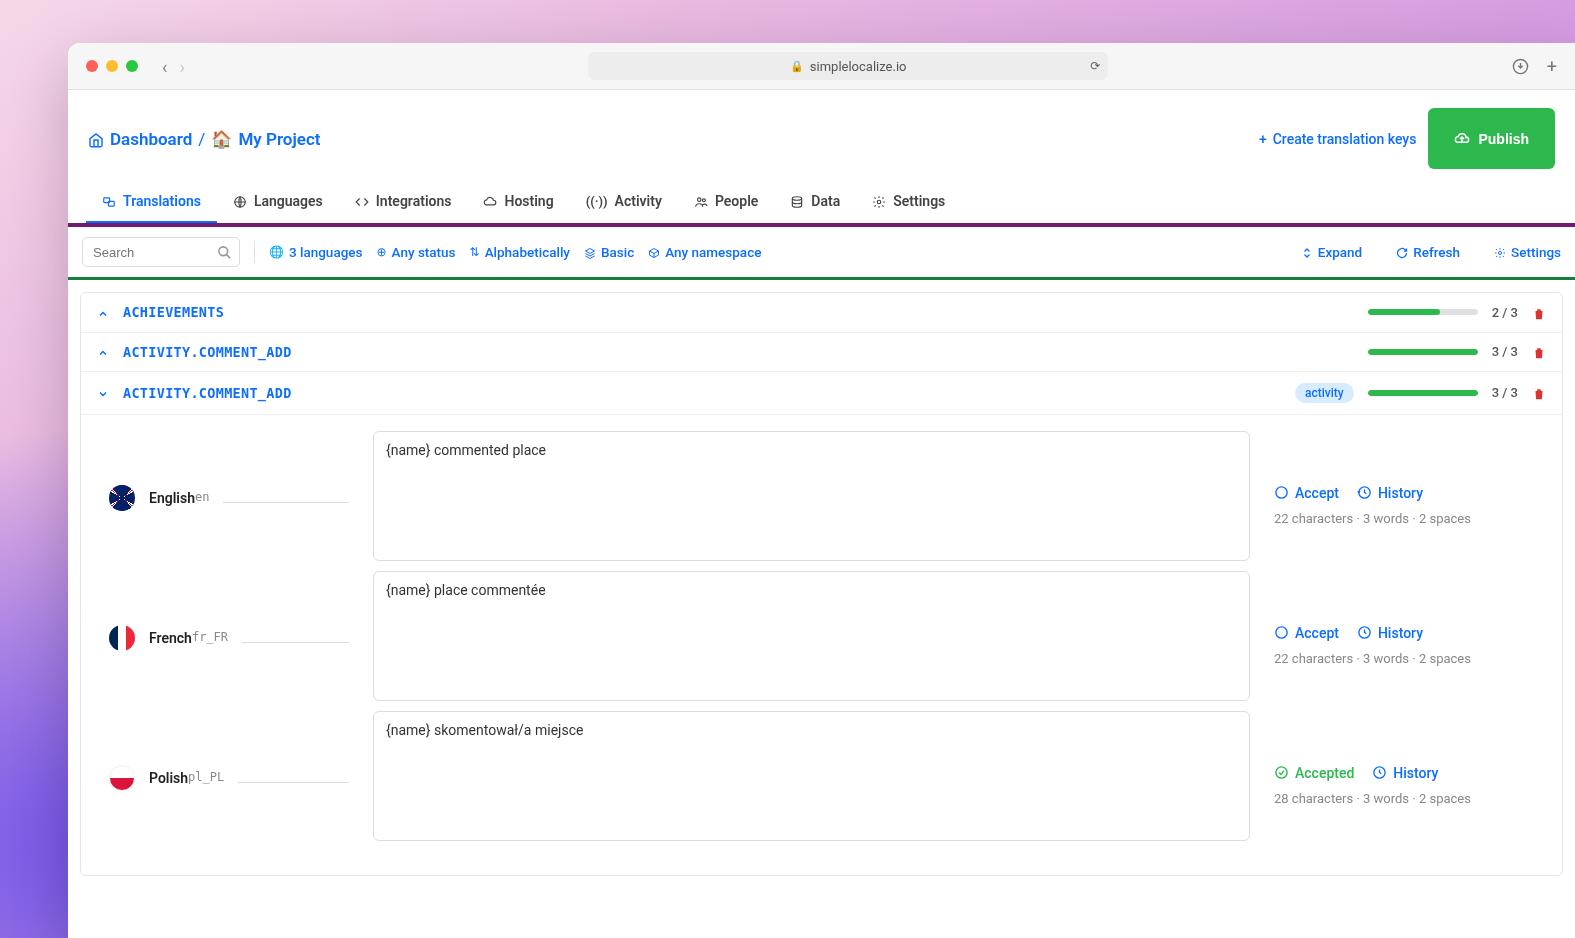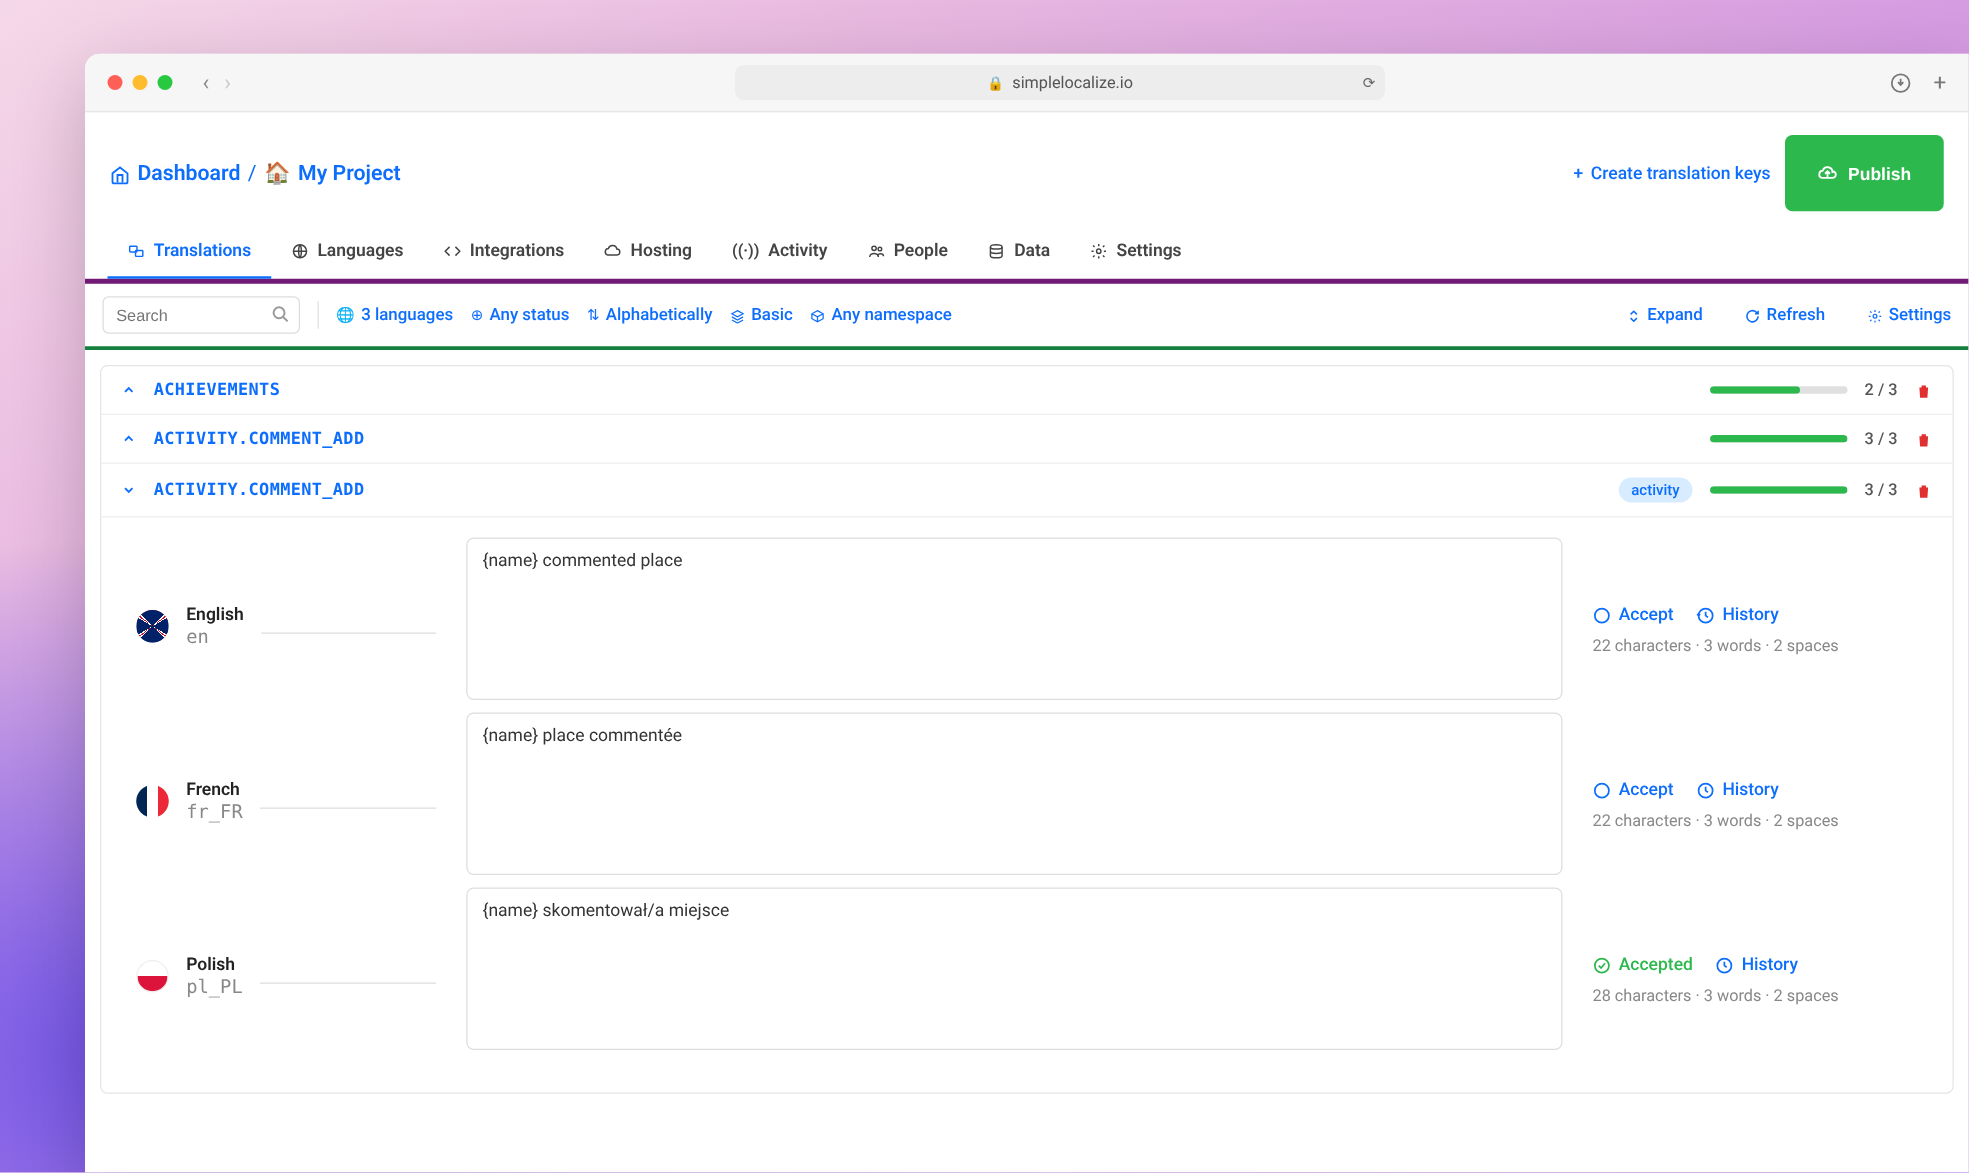"English" .lang-text { flex-direction: column -> row }
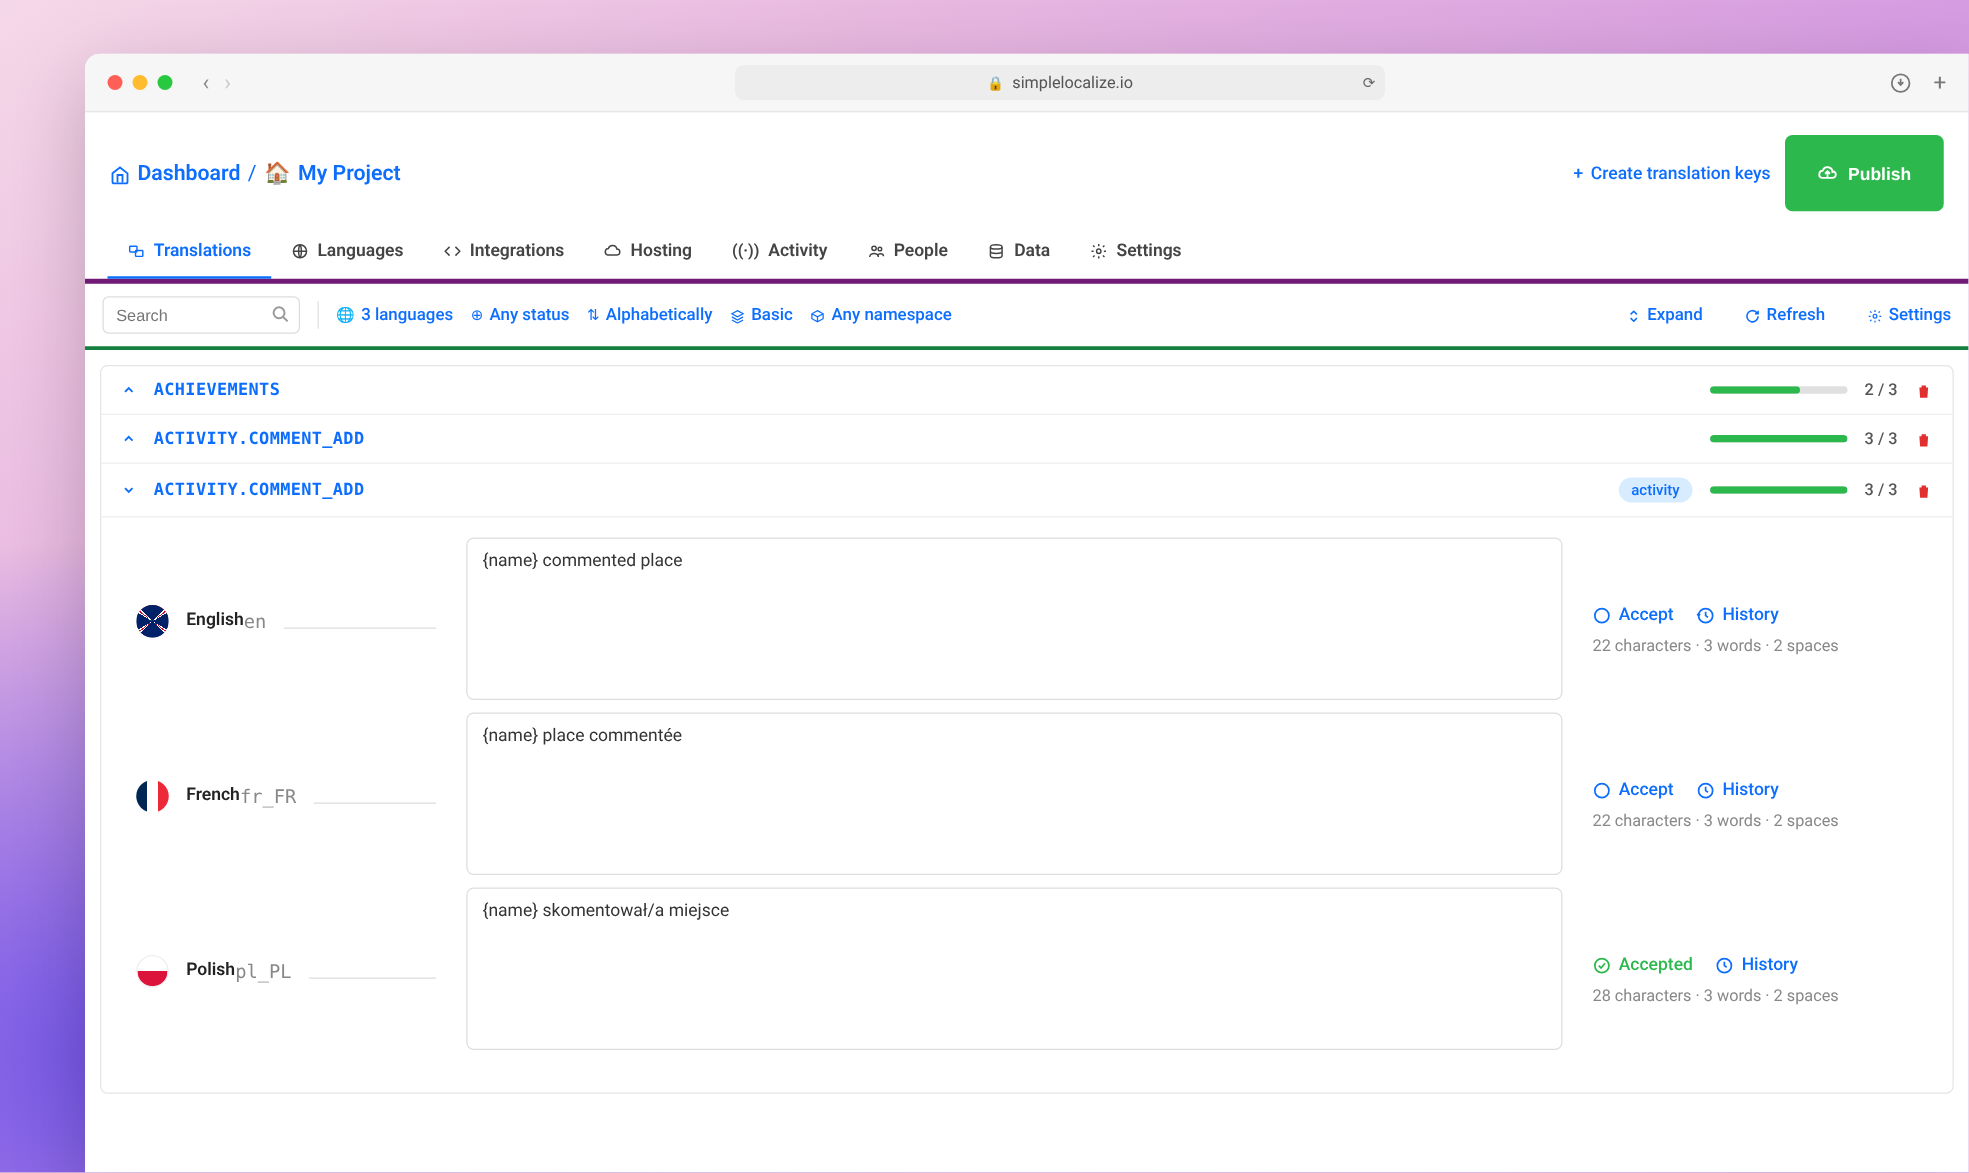"en" .lang-code { font-size: 15px -> 12px }
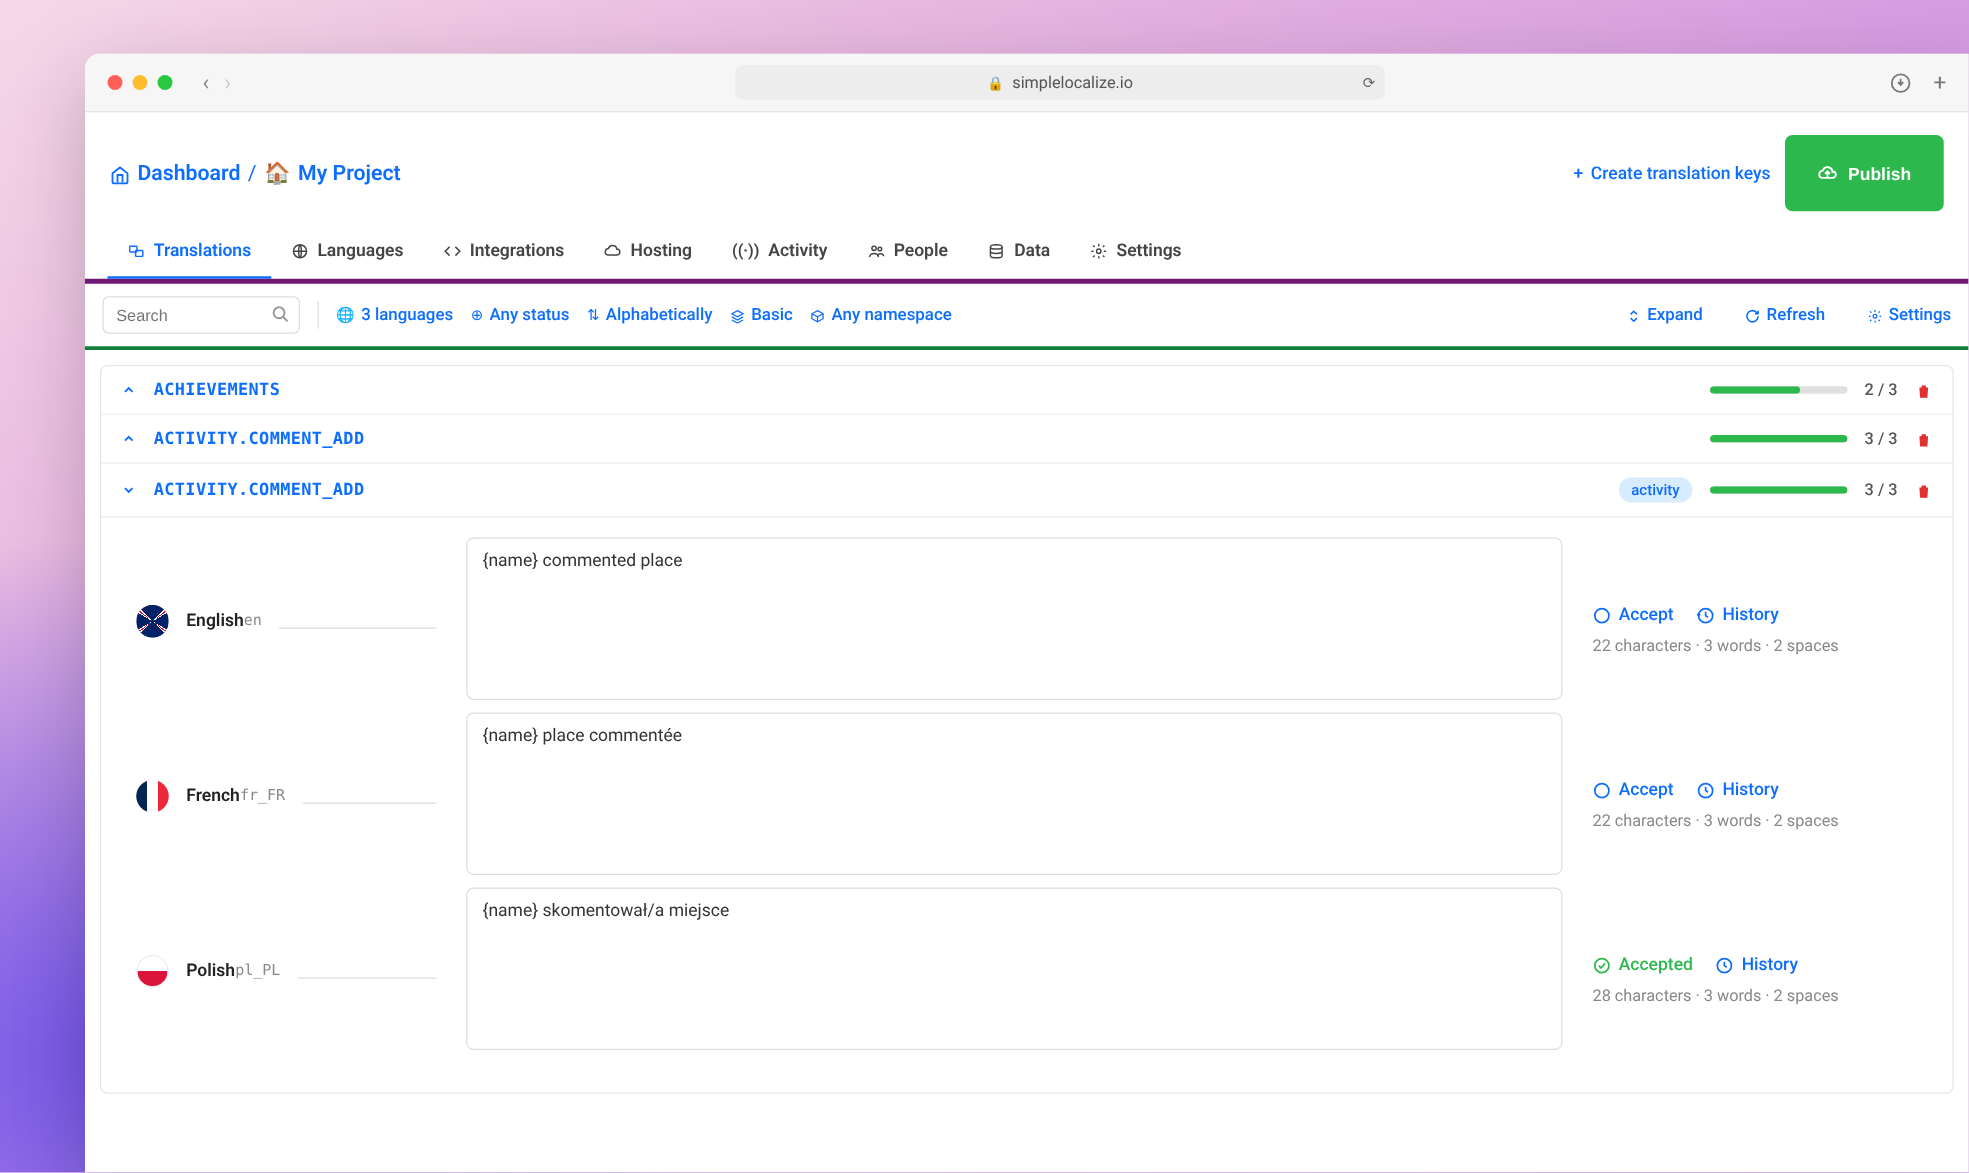"Accept" .meta-btn { align-items: center -> flex-start }
